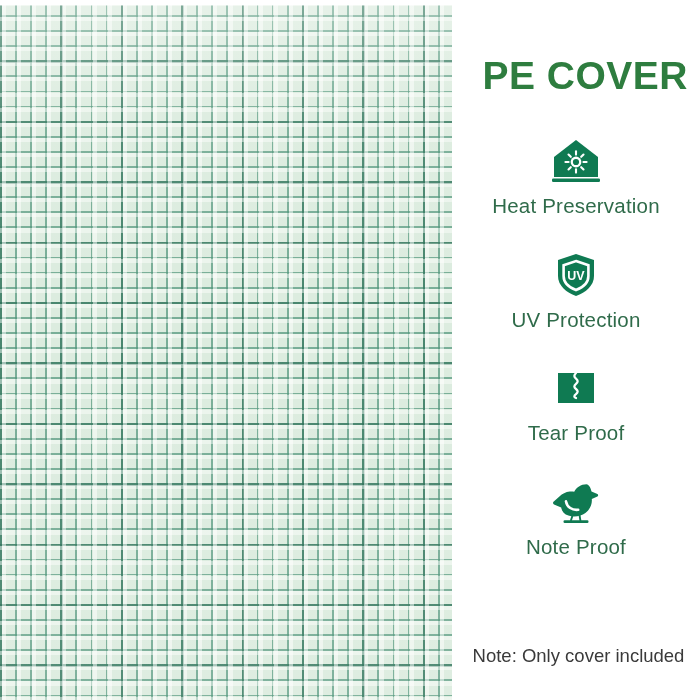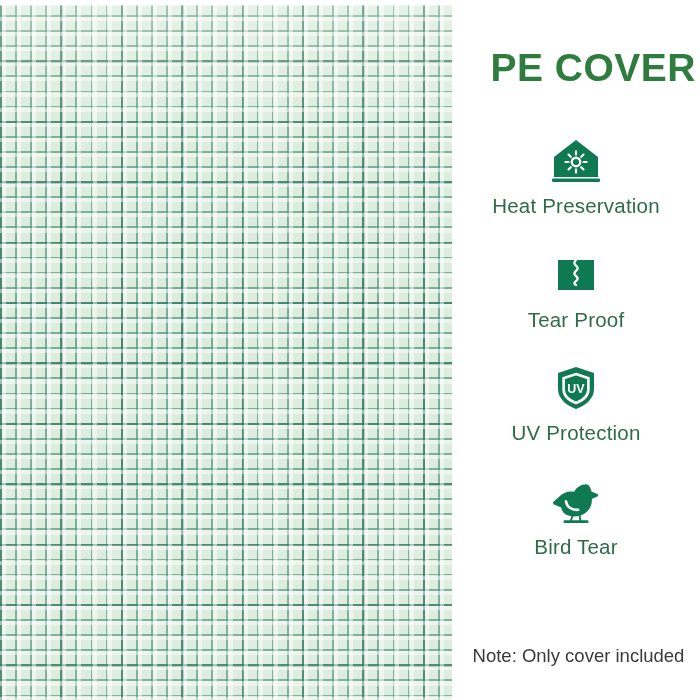"PE COVER" .title { margin: 0 -> 8px }
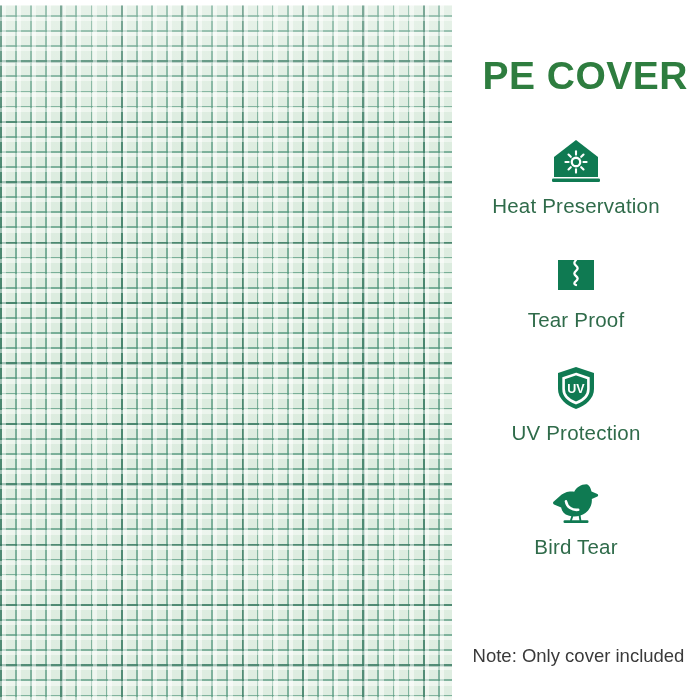"Tear Proof" div.feature { order: before "UV" -> after "UV" }
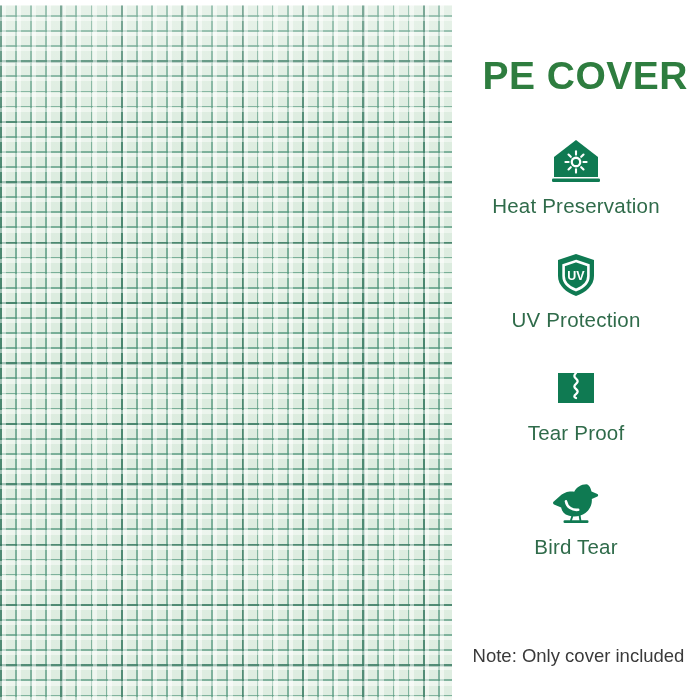"Bird Tear" span.feature-label { text: Bird Tear -> Note Proof }
